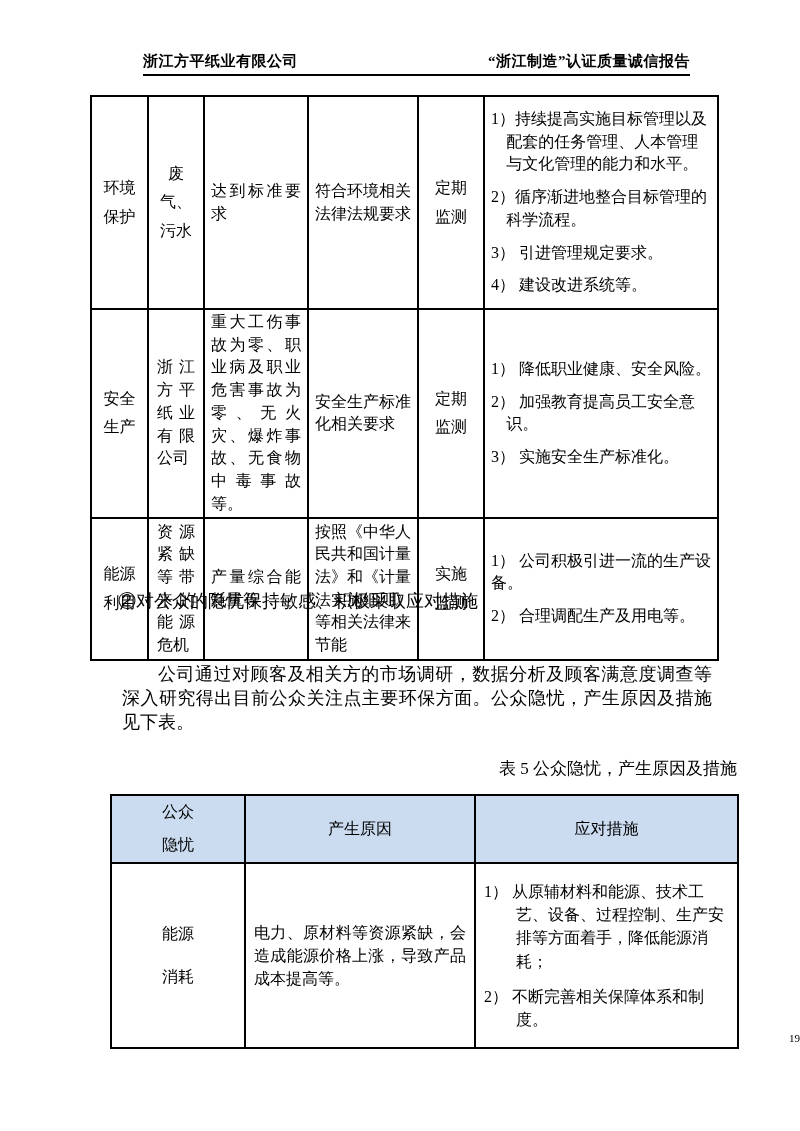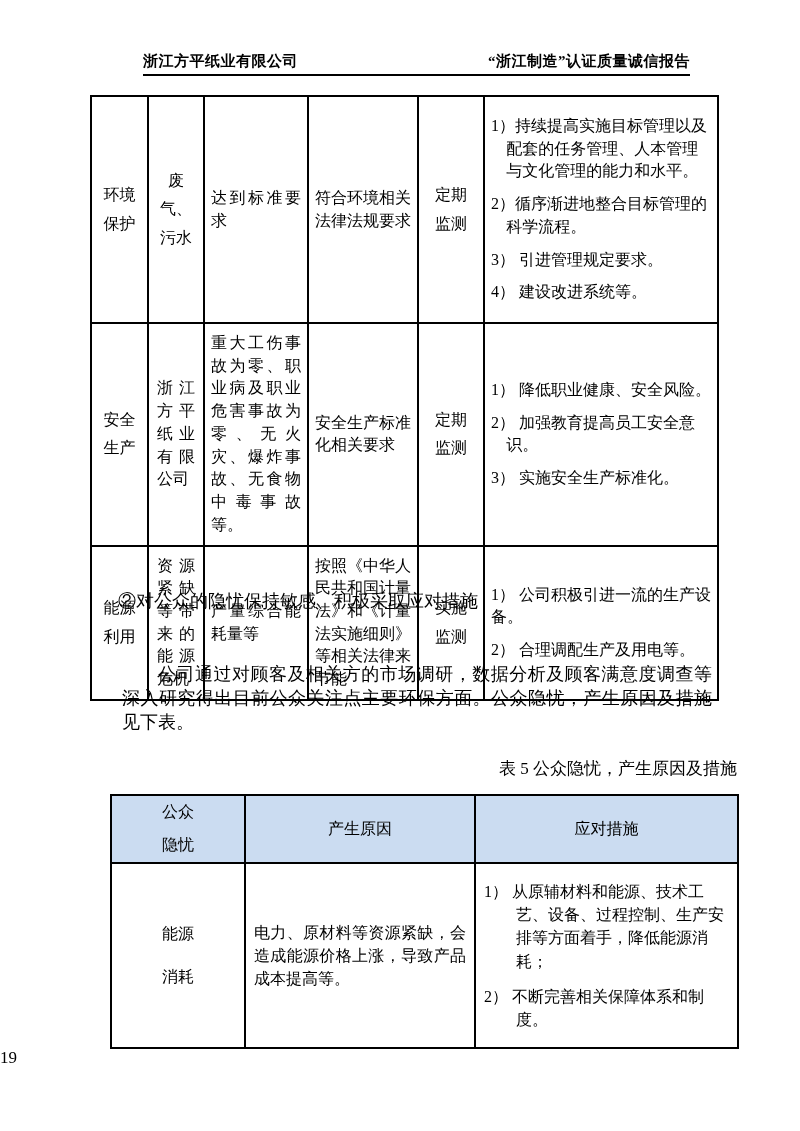"1）持续提高实施目标管理以及配套的任务管理、人本管理与文化管理的能力和水平。" .t1 td { padding: 8px 6px -> 1px 6px }
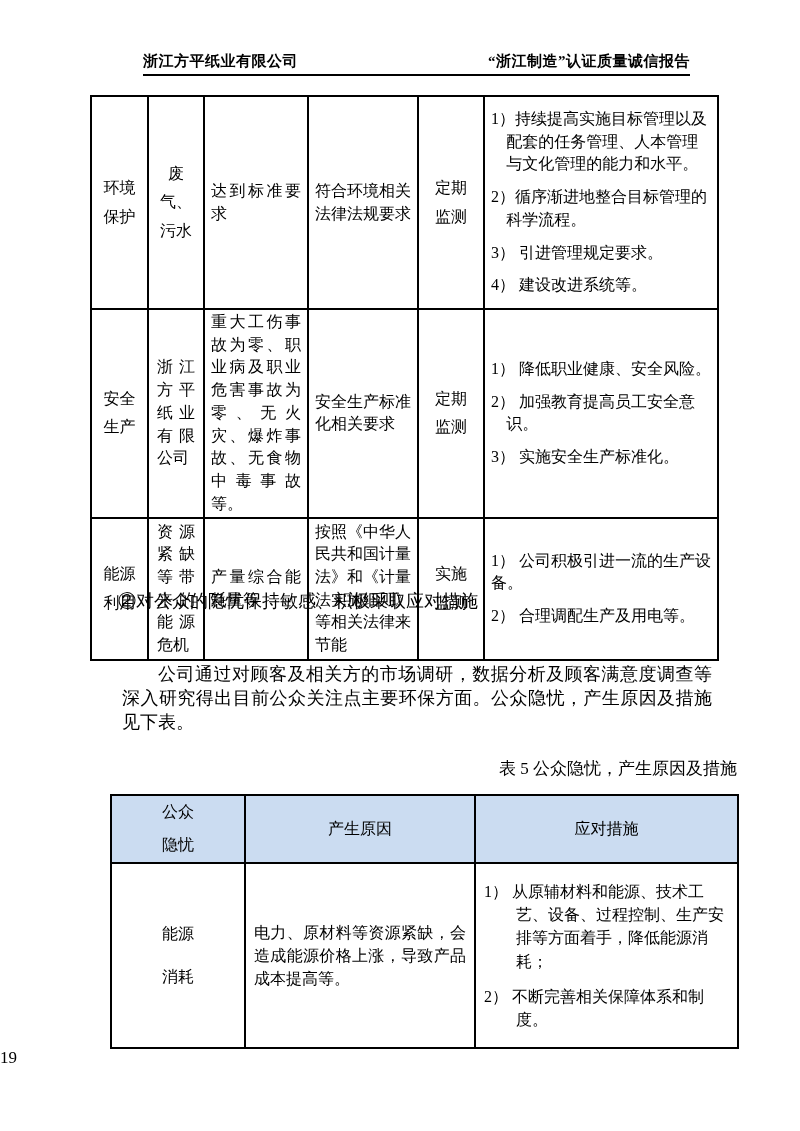"19" .pagenum { font-size: 17px -> 11px; margin-top: 16px -> none; text-align: left -> right }
